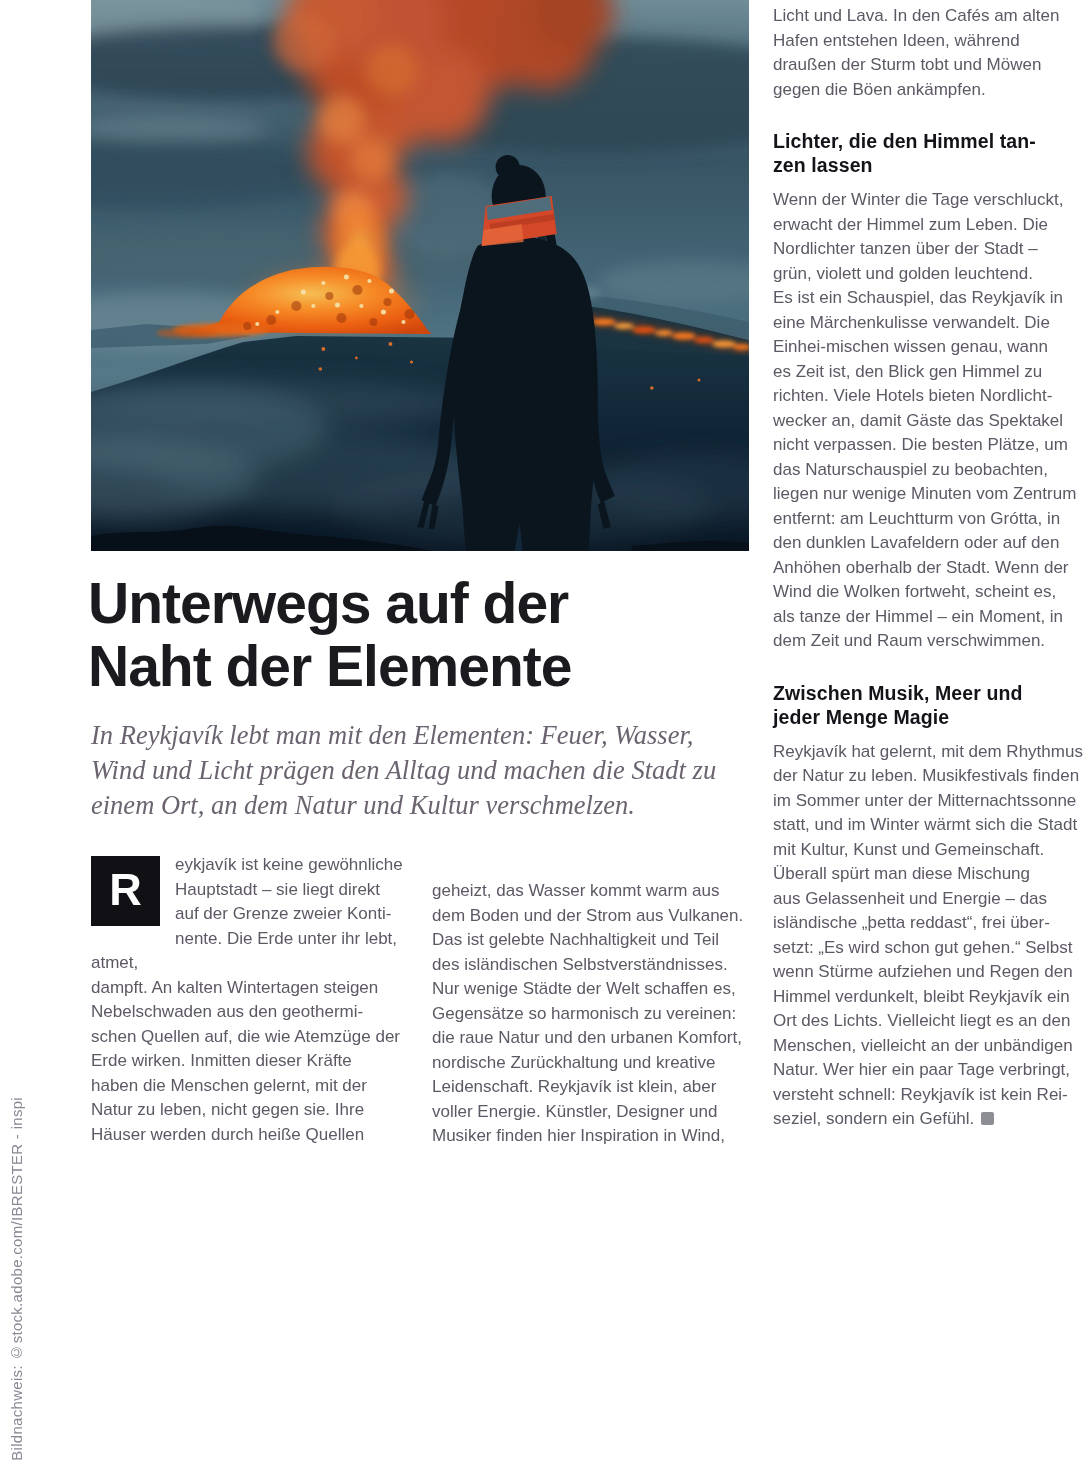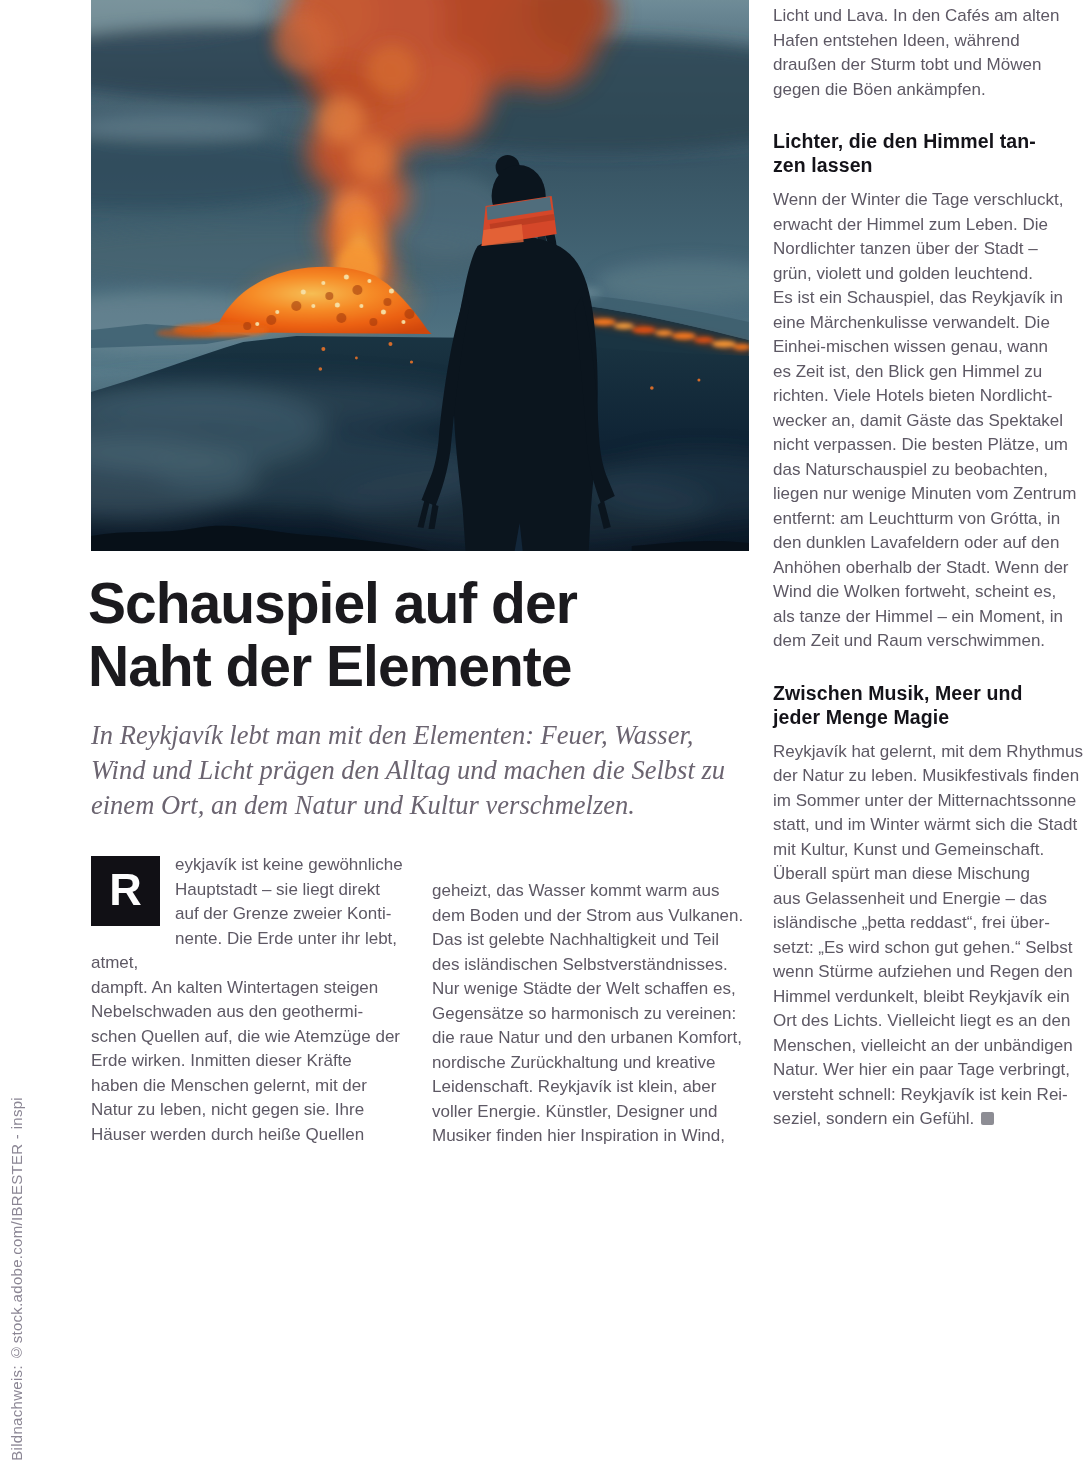"Schauspiel auf der" h1.headline { text: Schauspiel -> Unterwegs }
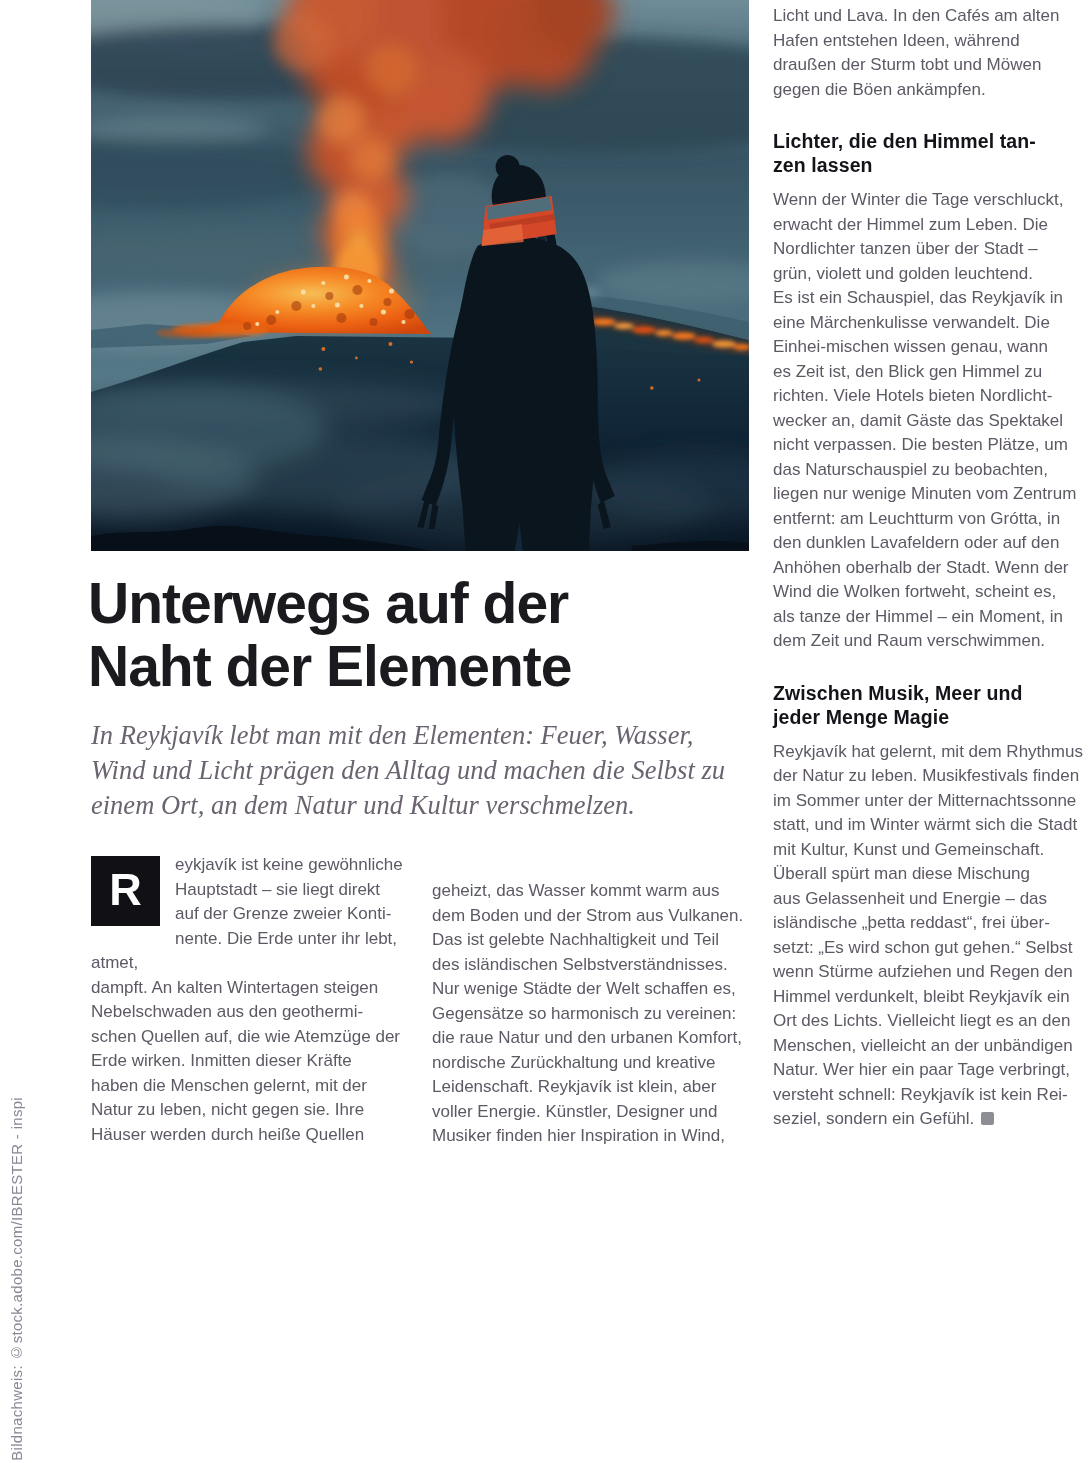"In Reykjavík lebt man mit" p.standfirst { text: Selbst -> Stadt }
